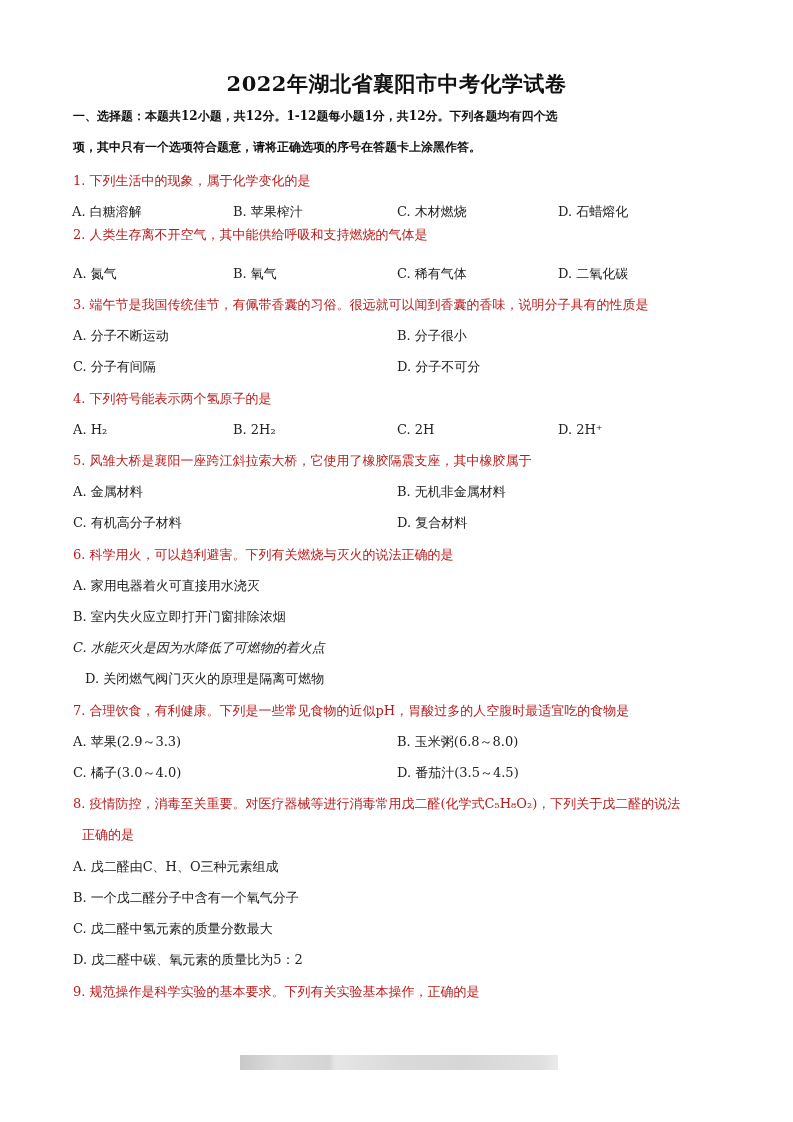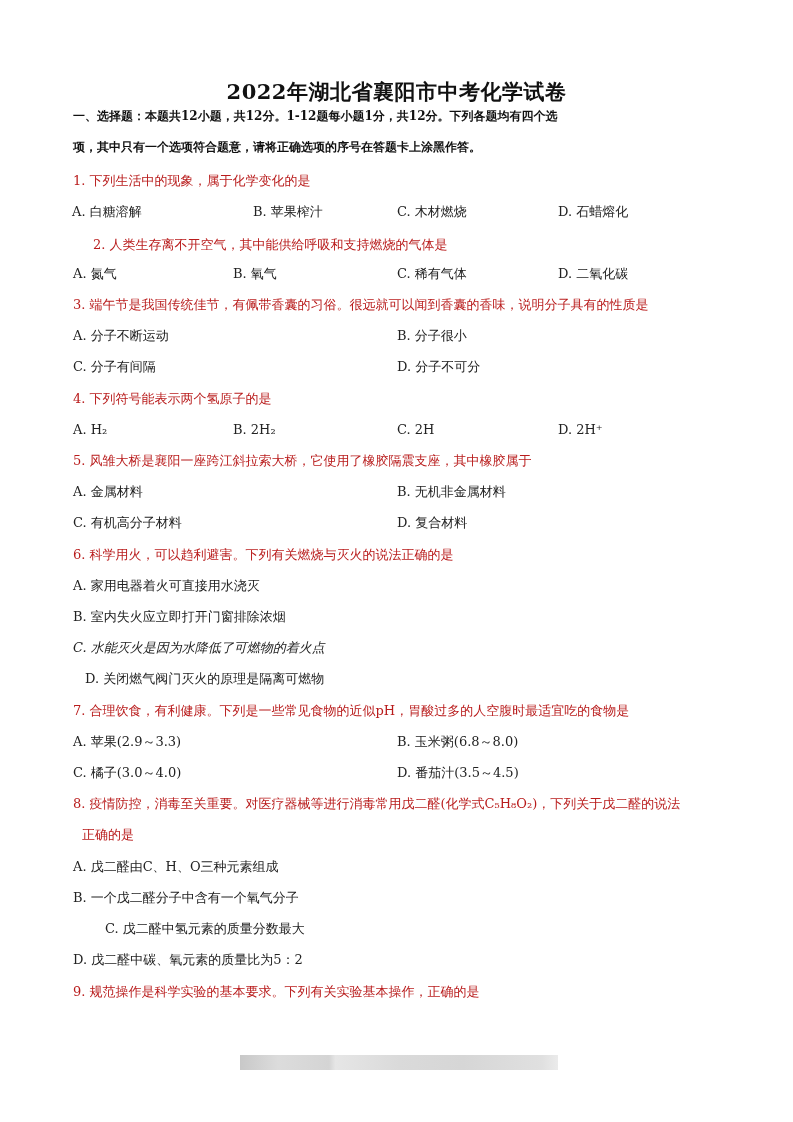"2022年湖北省襄阳市中考化学试卷" .title { margin-top: 8px -> none }
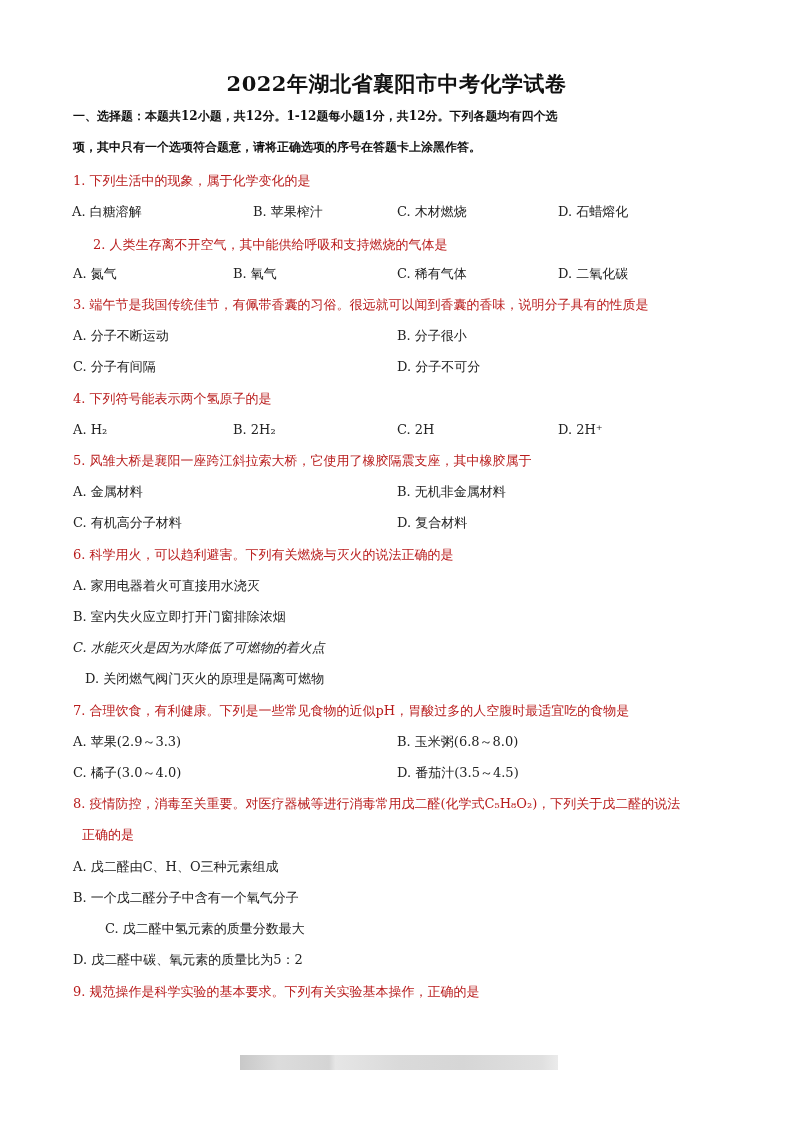"B. 苹果榨汁" div.opt { margin-left: 20px -> none }
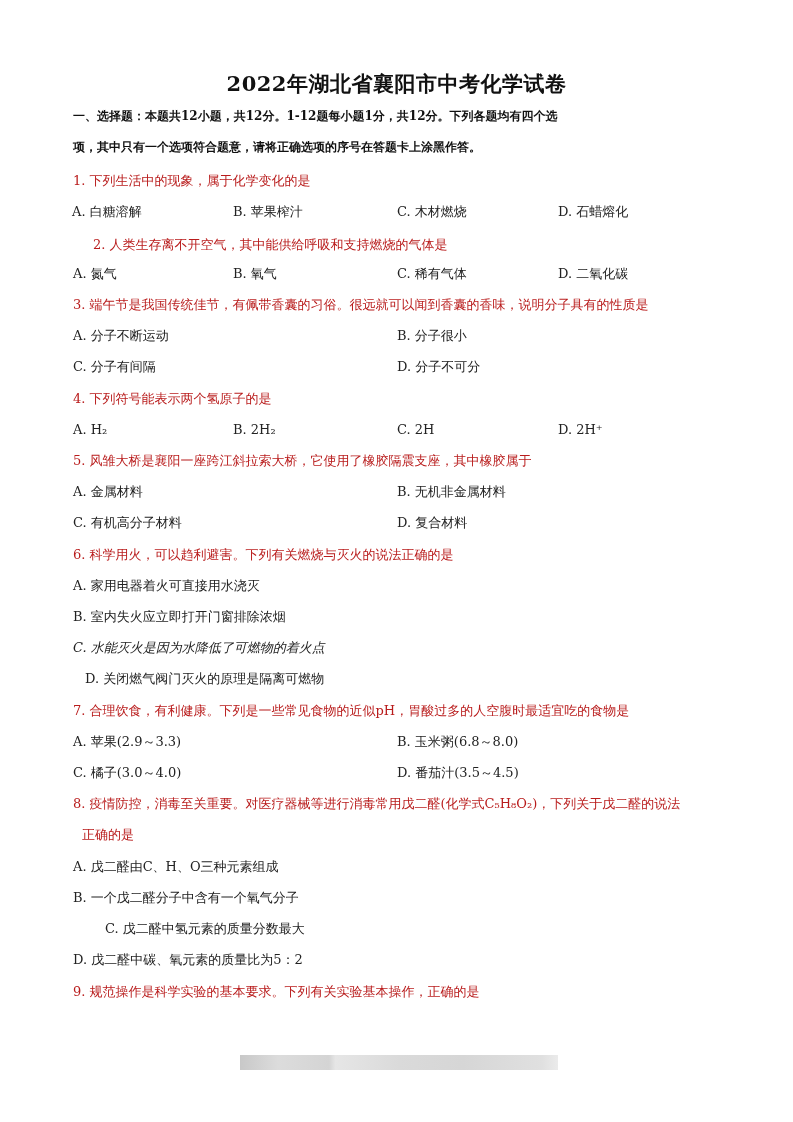"2. 人类生存离不开空气，其中能供给呼吸和支持燃烧的气体是" div.line { margin-left: 20px -> none; top: 236px -> 226px }
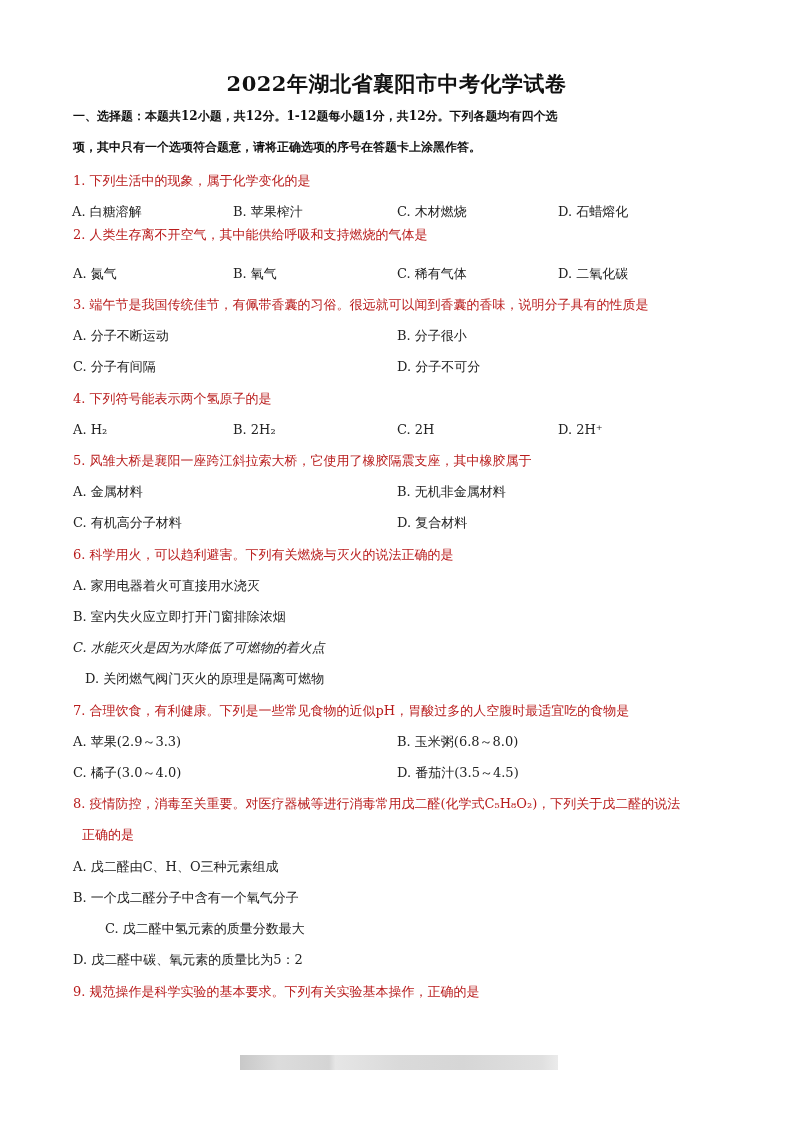"C. 戊二醛中氢元素的质量分数最大" div.opt { margin-left: 32px -> none }
